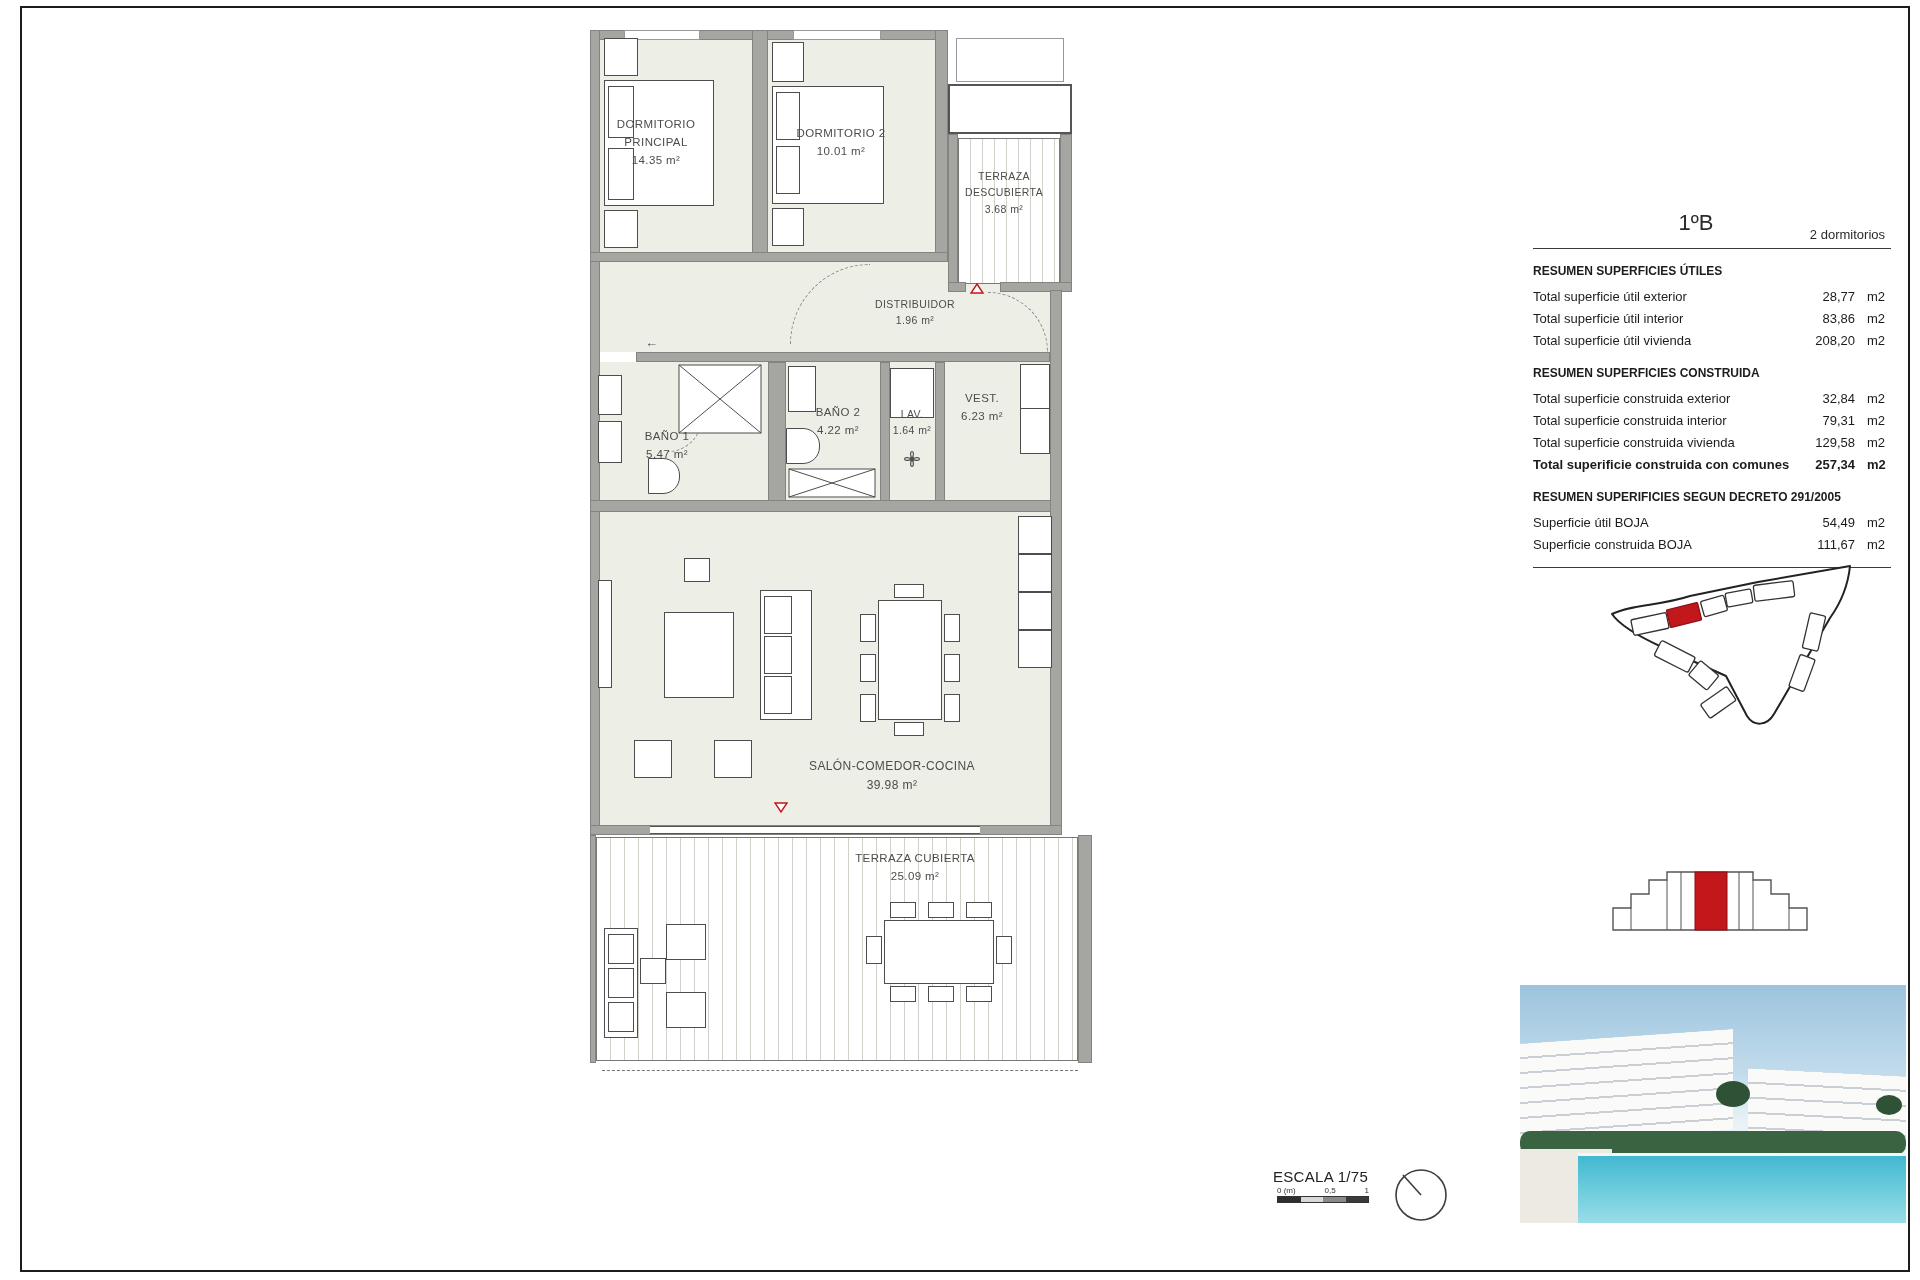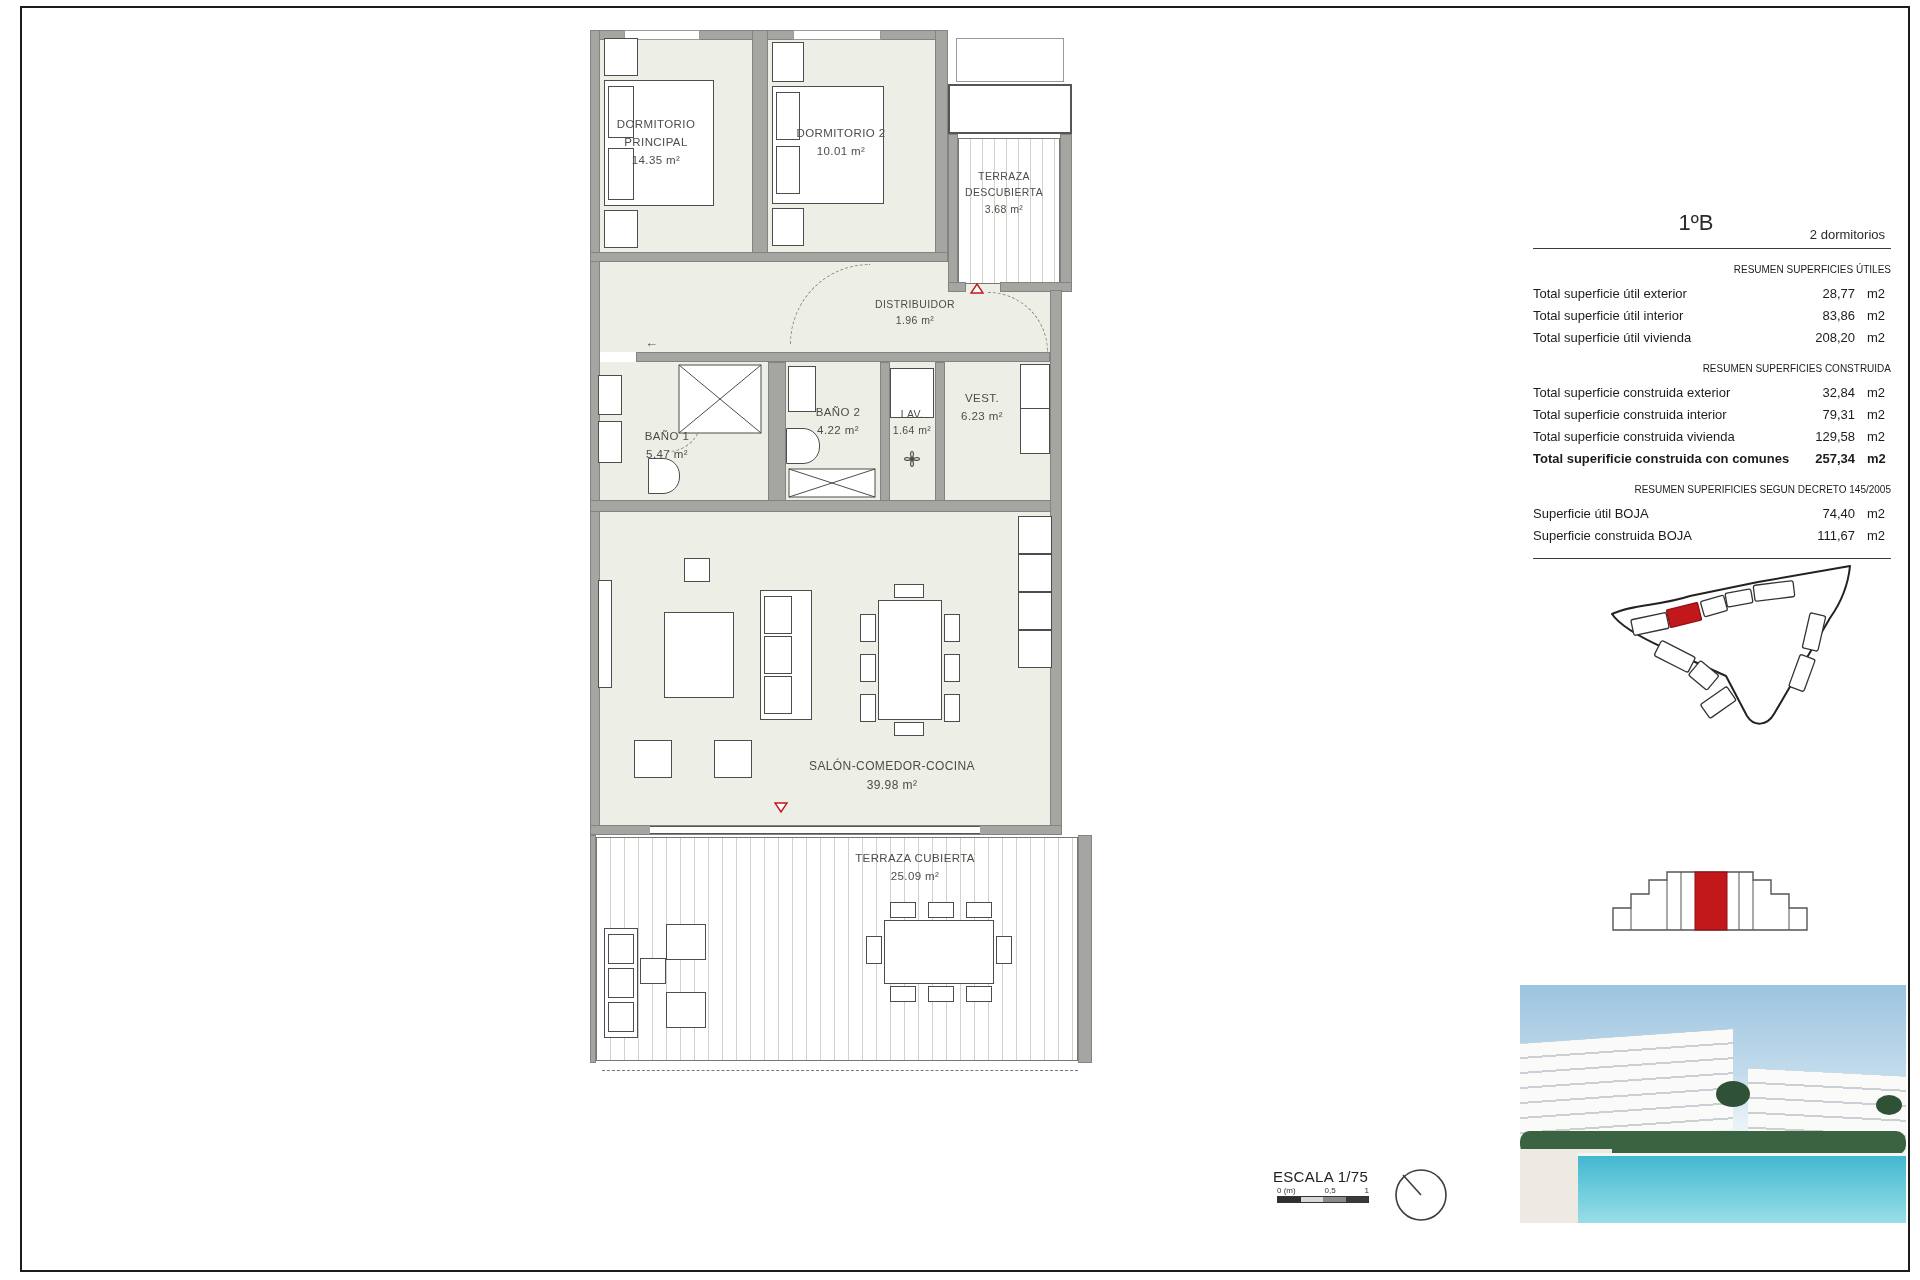"RESUMEN SUPERFICIES ÚTILES" .sumhead { font-size: 10px -> 12px; font-weight: normal -> bold; text-align: right -> none }
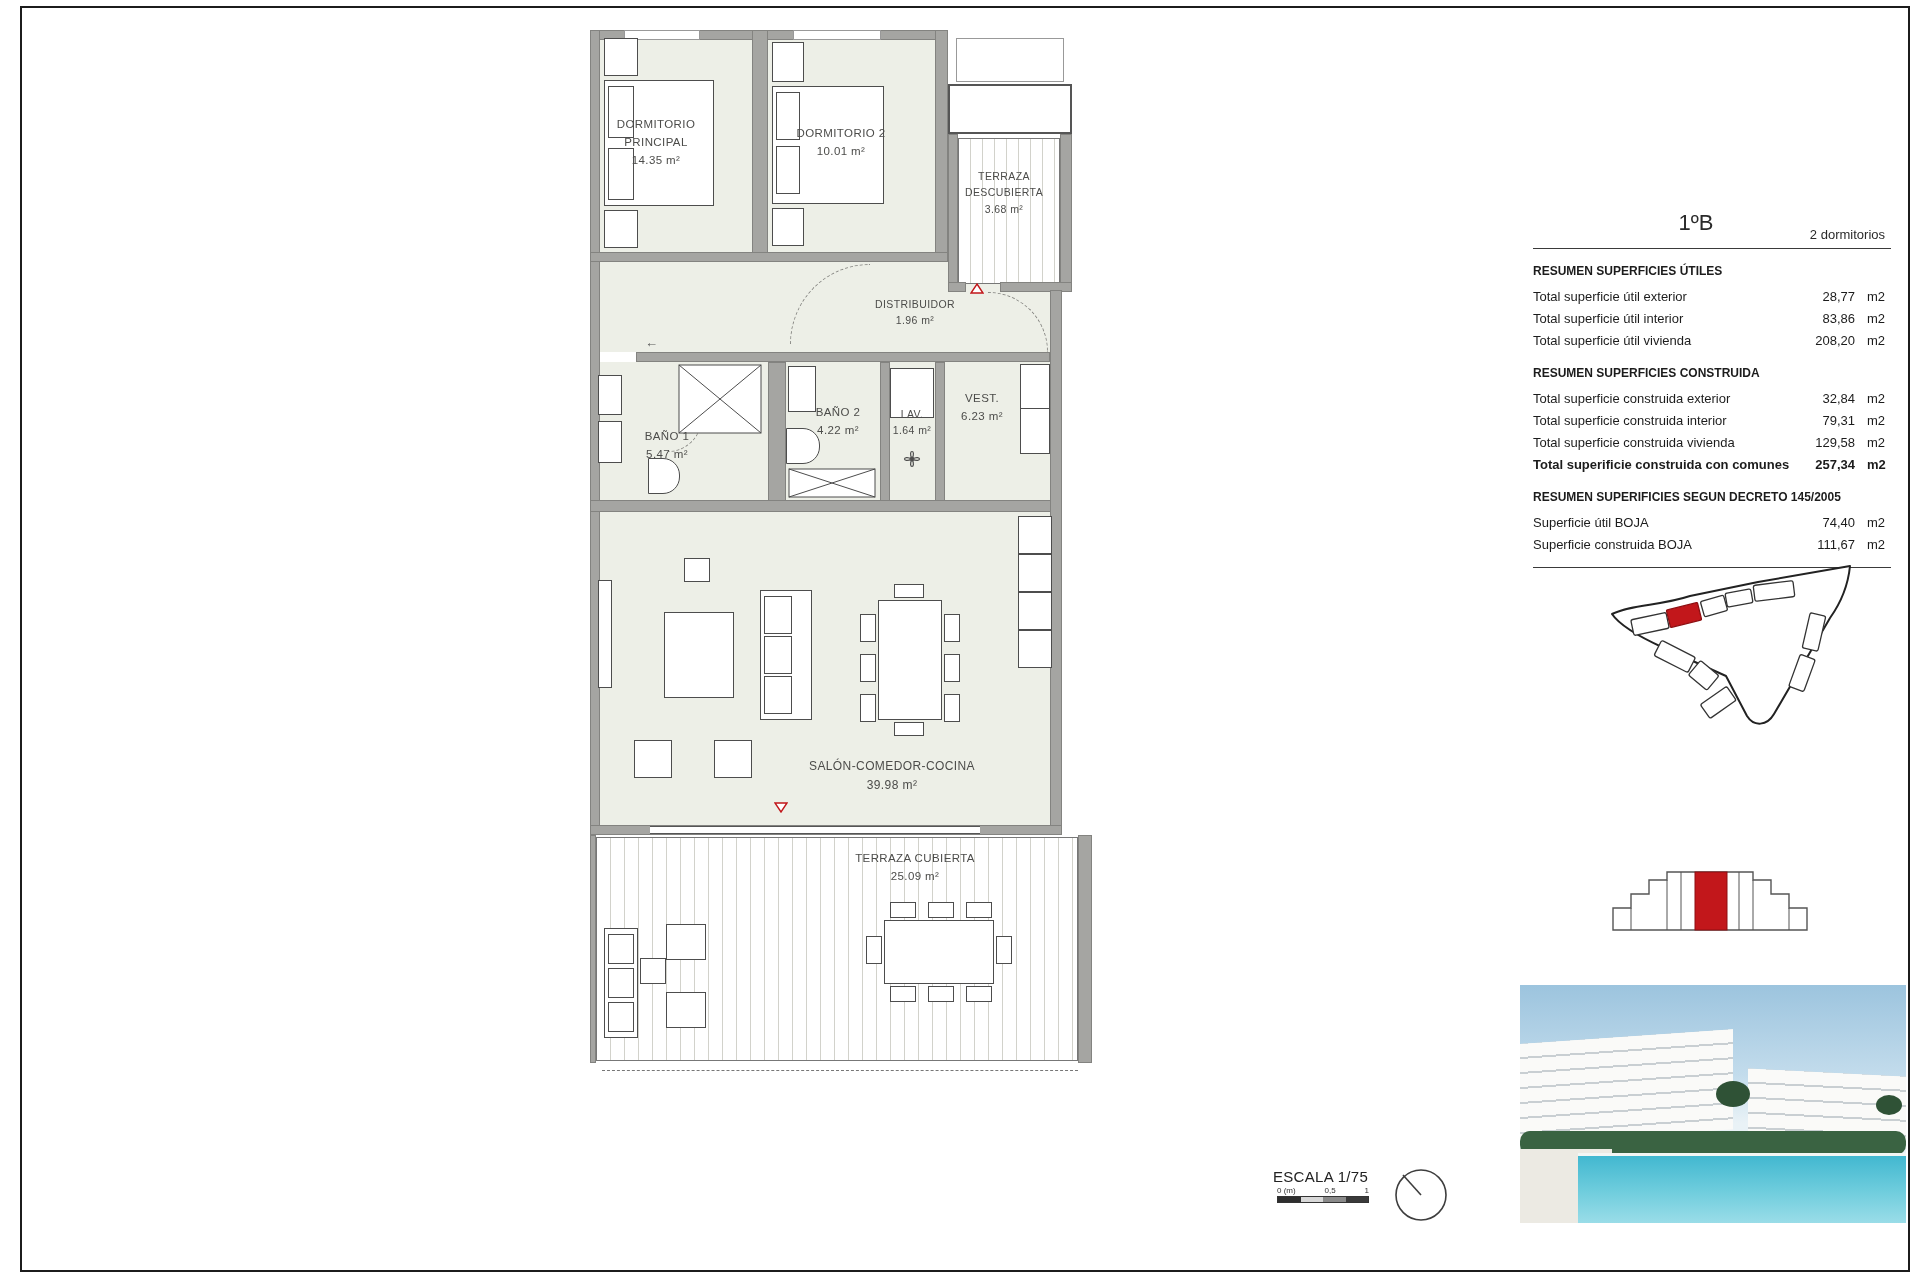"RESUMEN SUPERIFICIES SEGUN DECRETO" div.sumhead { text: 145/2005 -> 291/2005 }
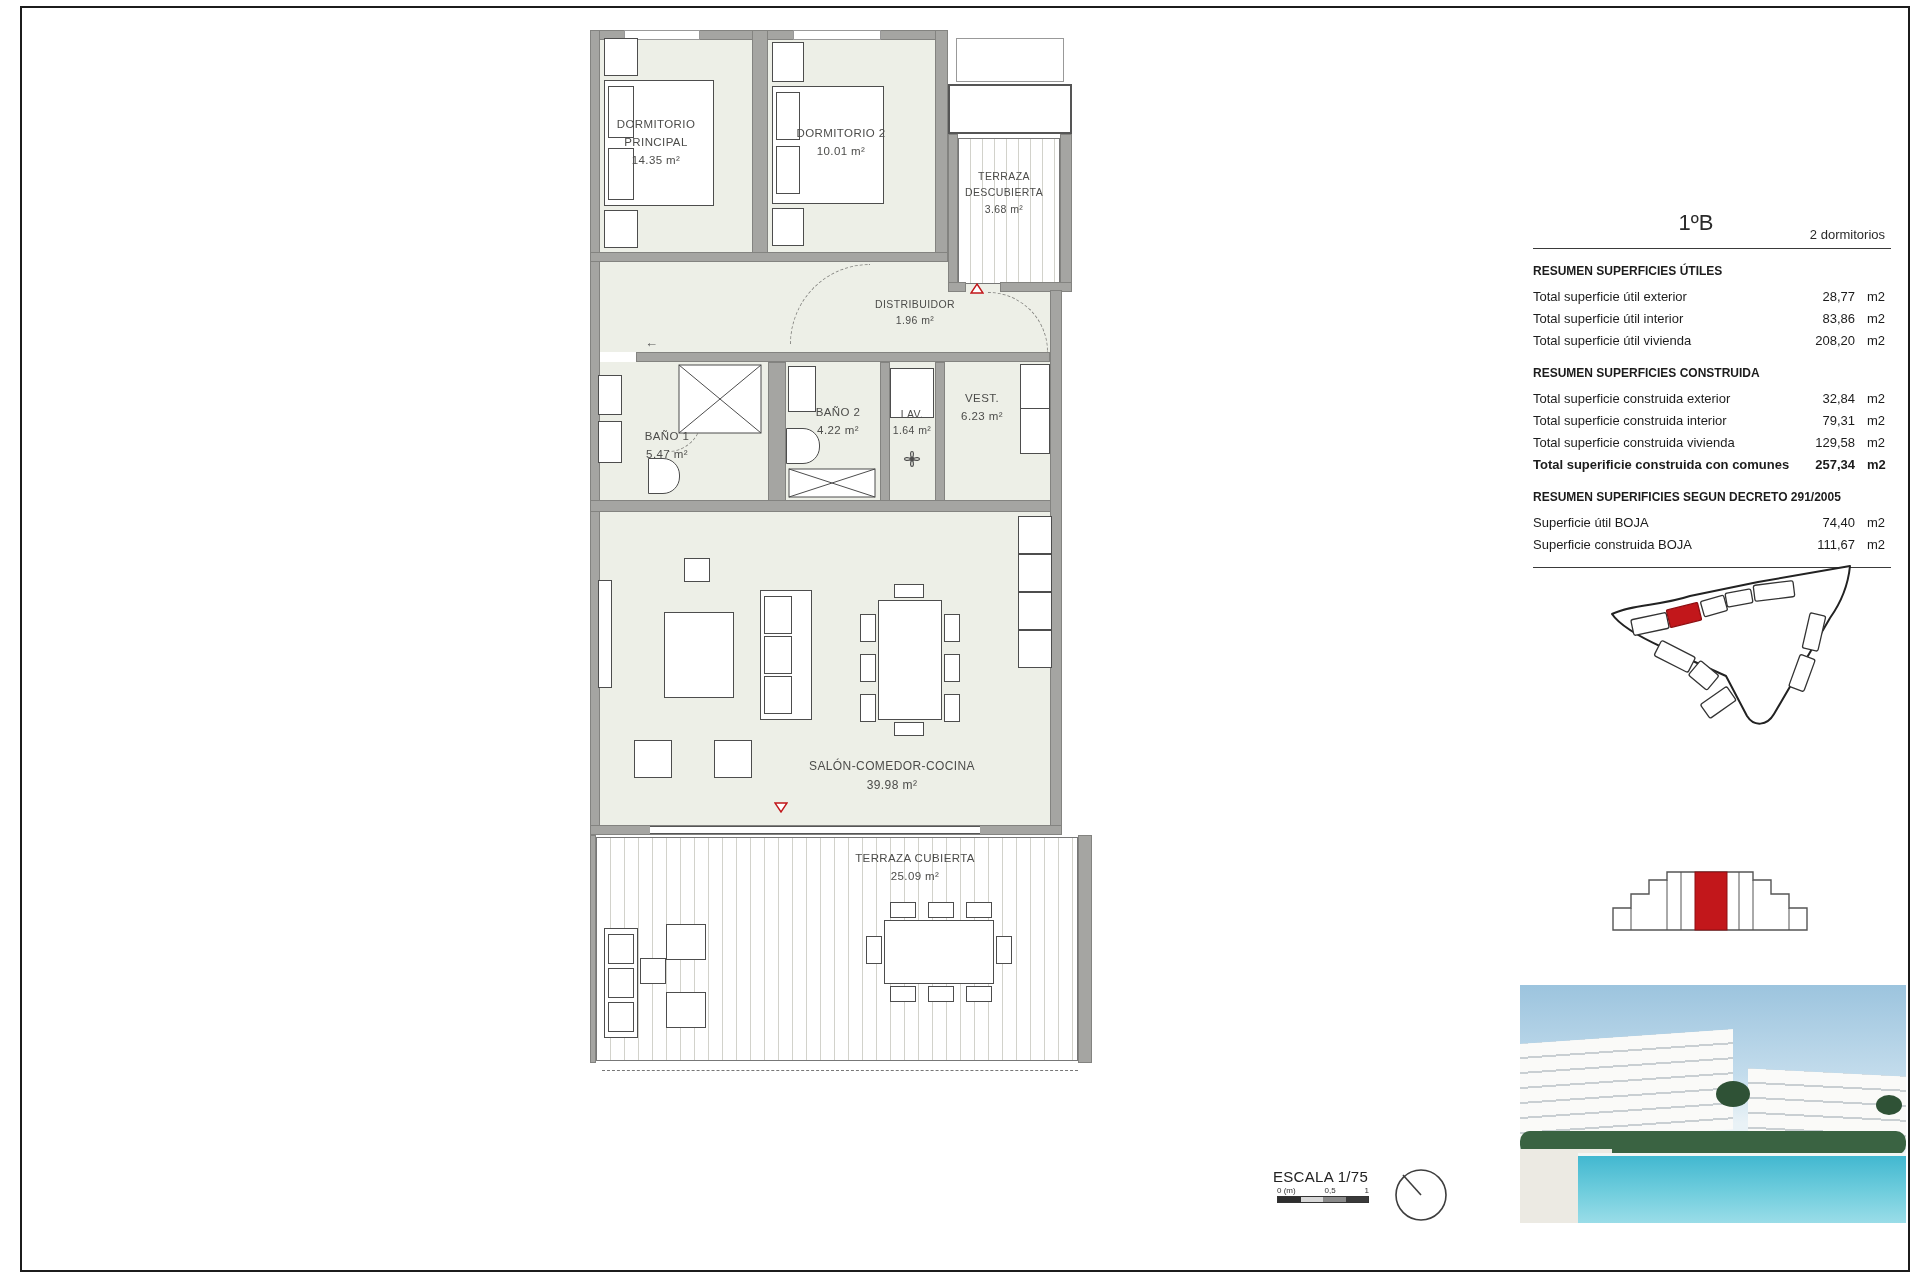"74,40" span.val { text: 74,40 -> 54,49 }
